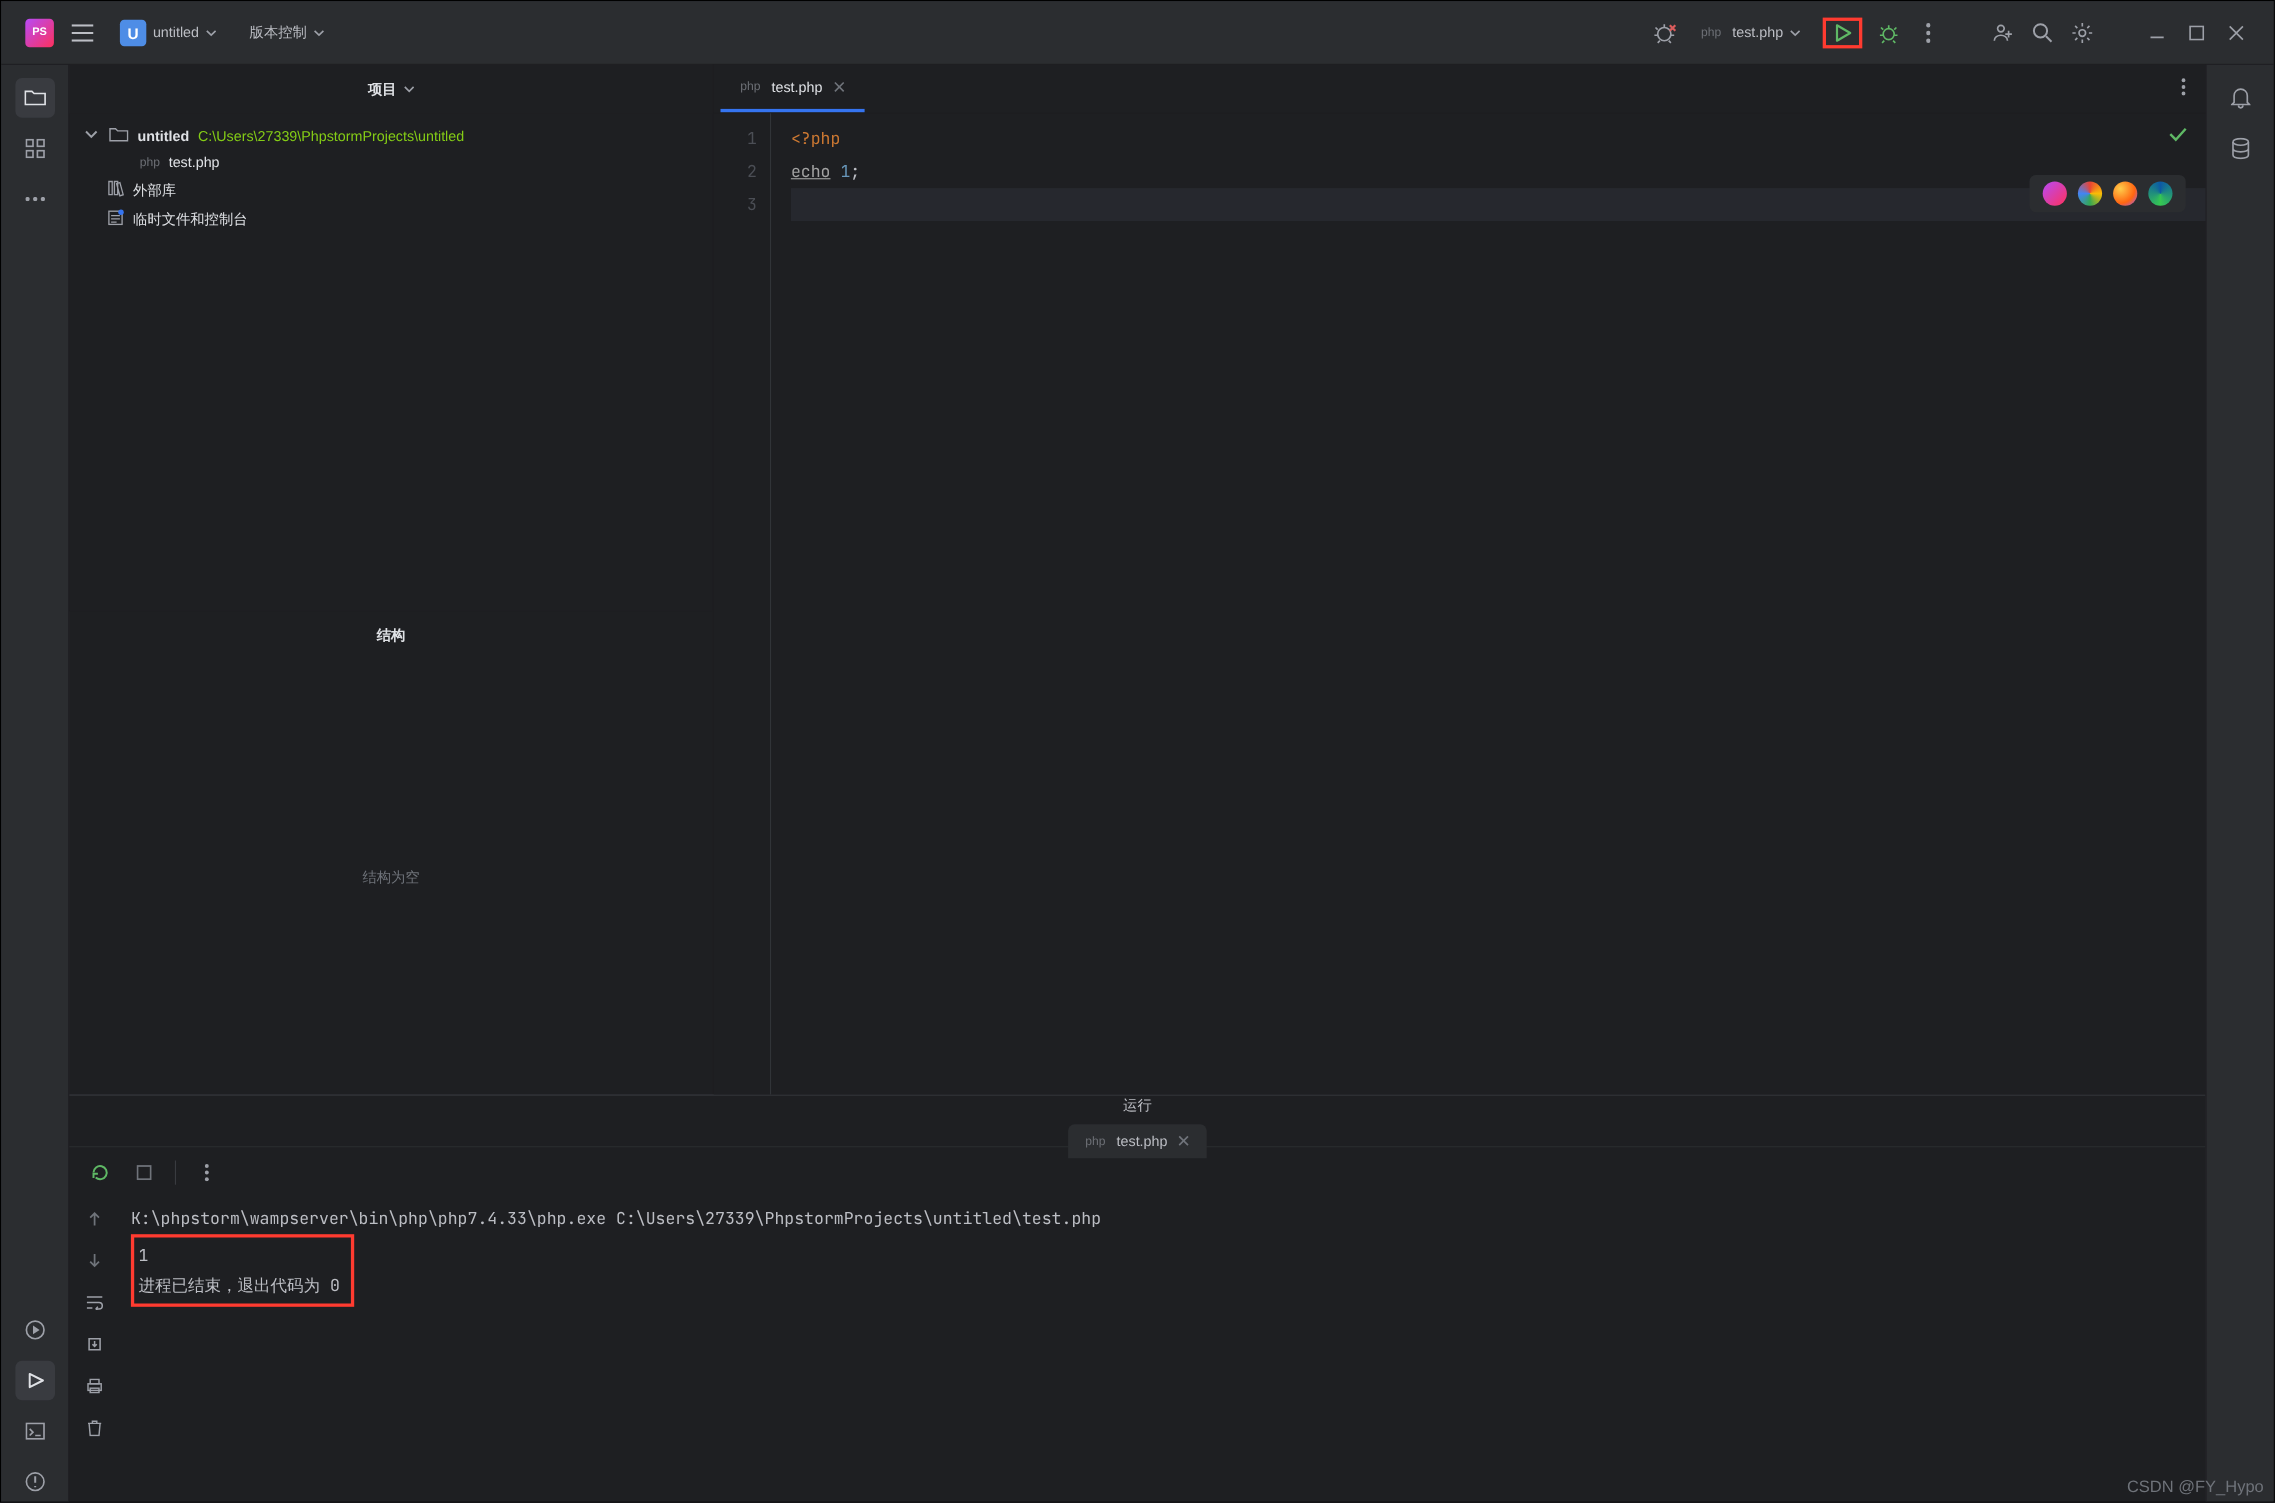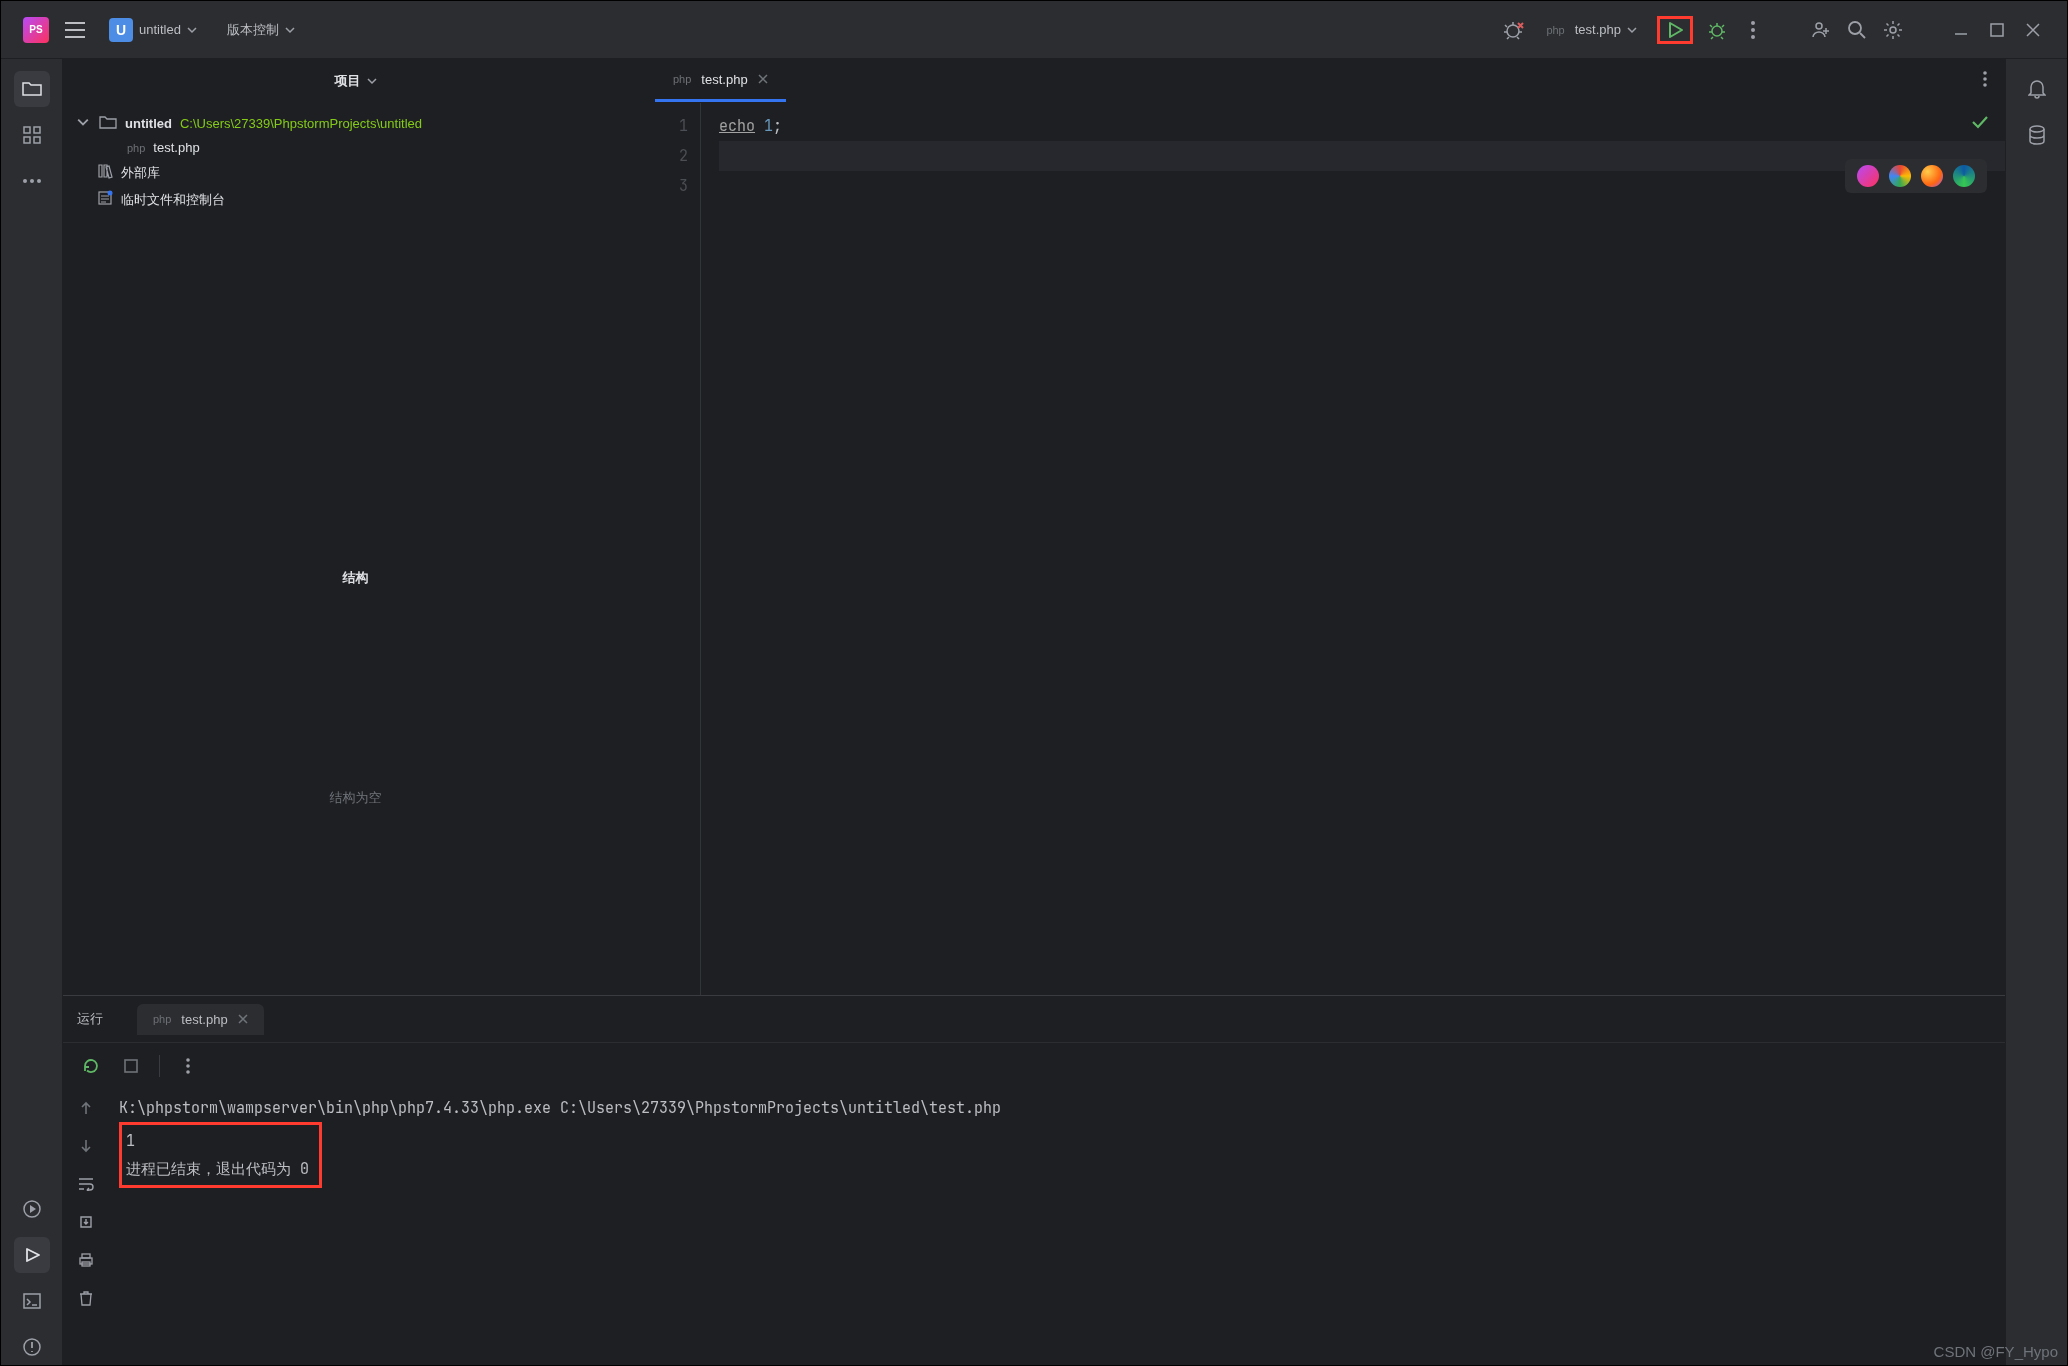"<?php" div { html: none -> <div><span>&lt;?php</span></div> }
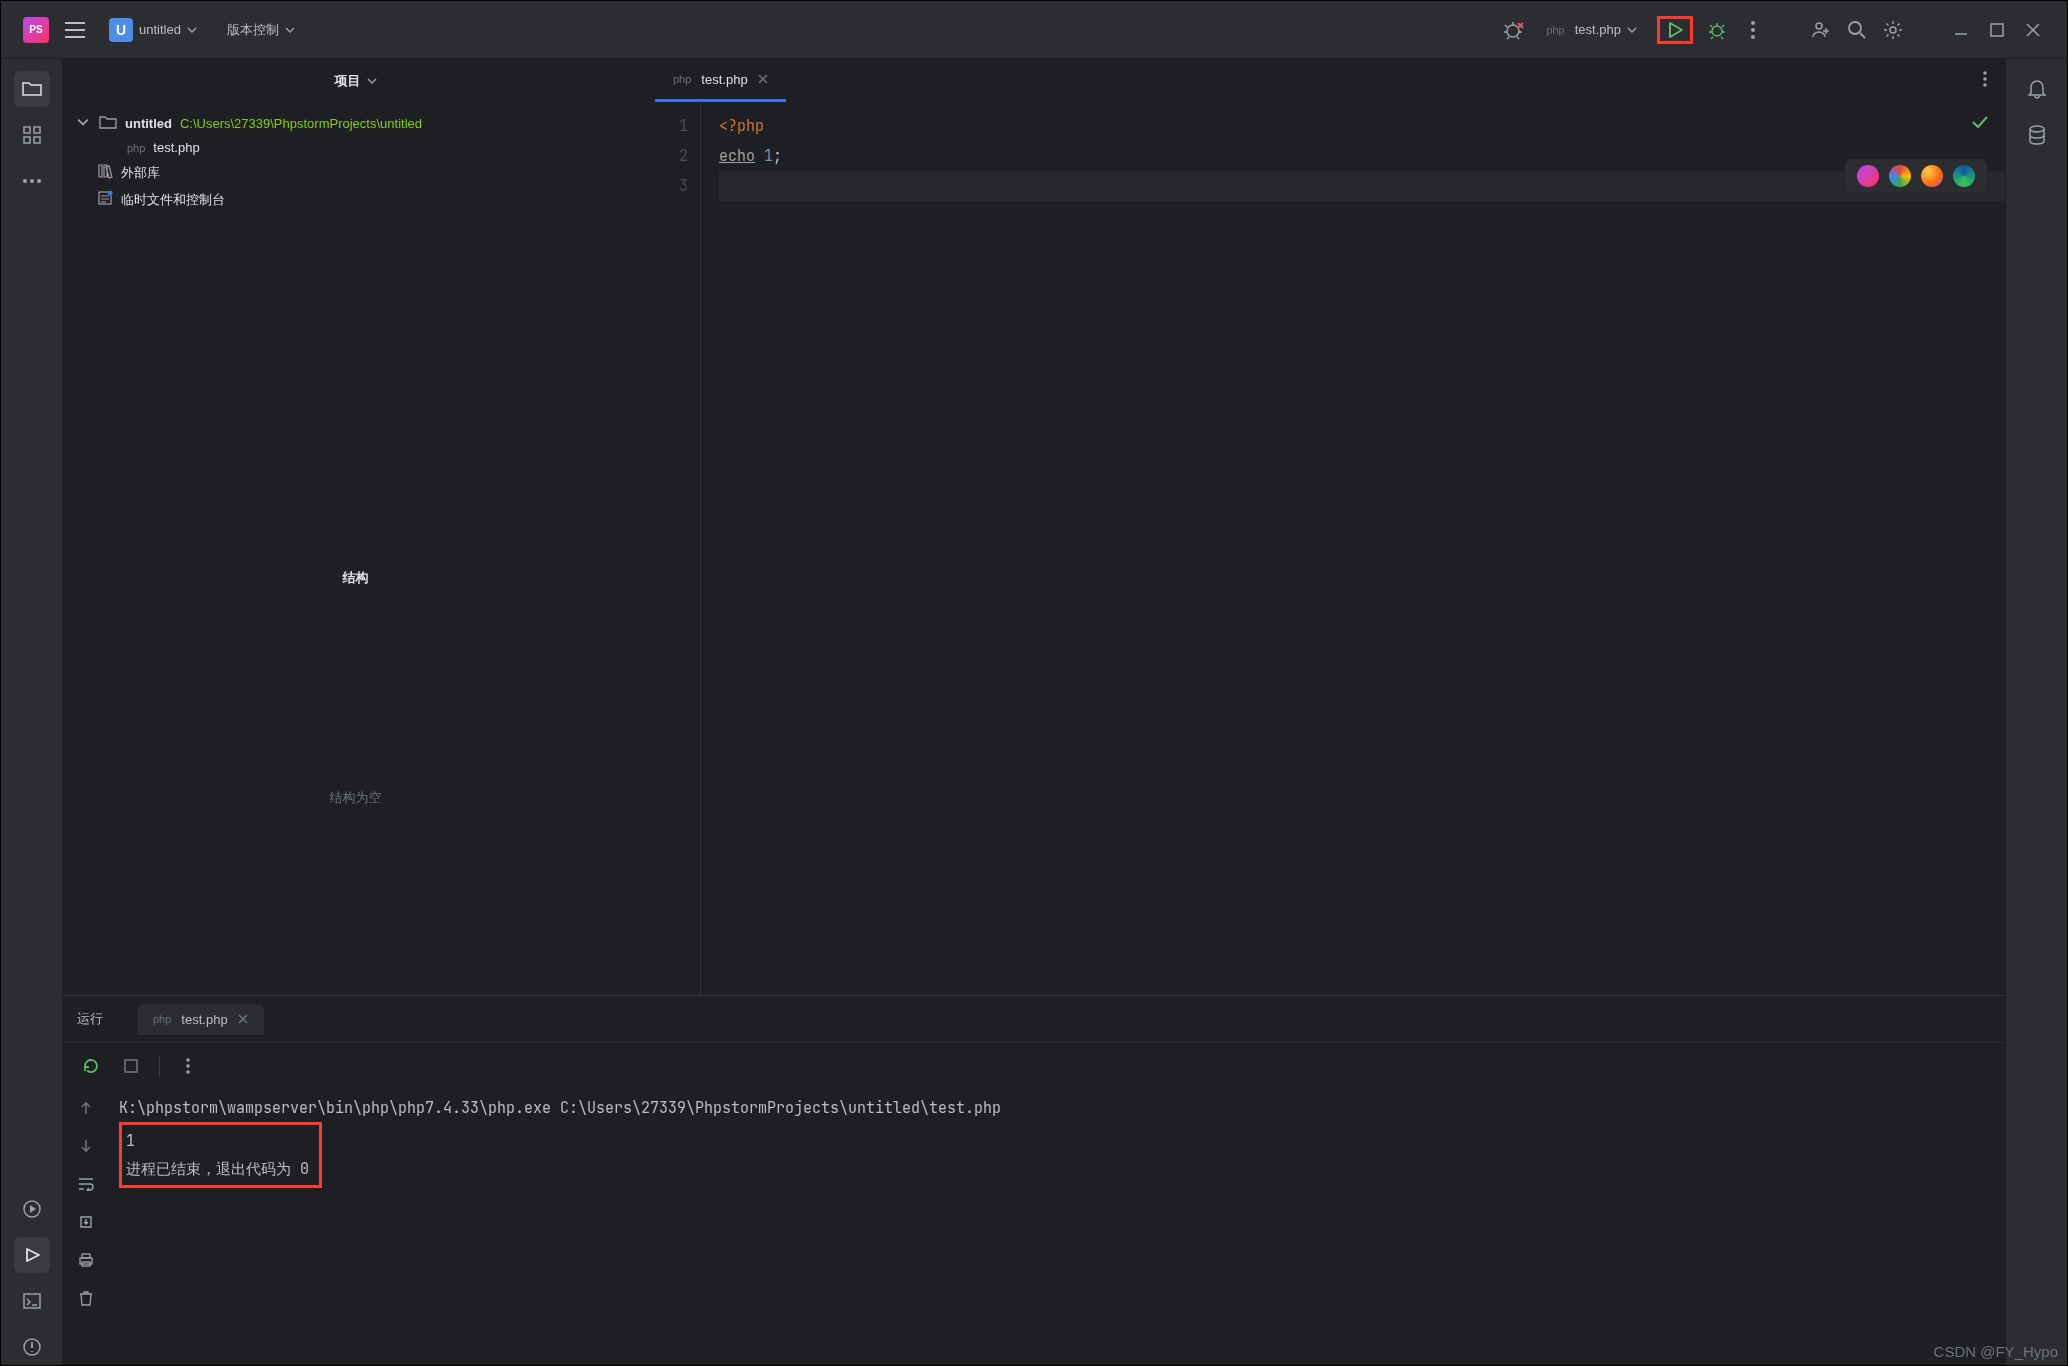"运行" .bp-tabs { flex-direction: none -> column; gap: 24px -> 8px }
